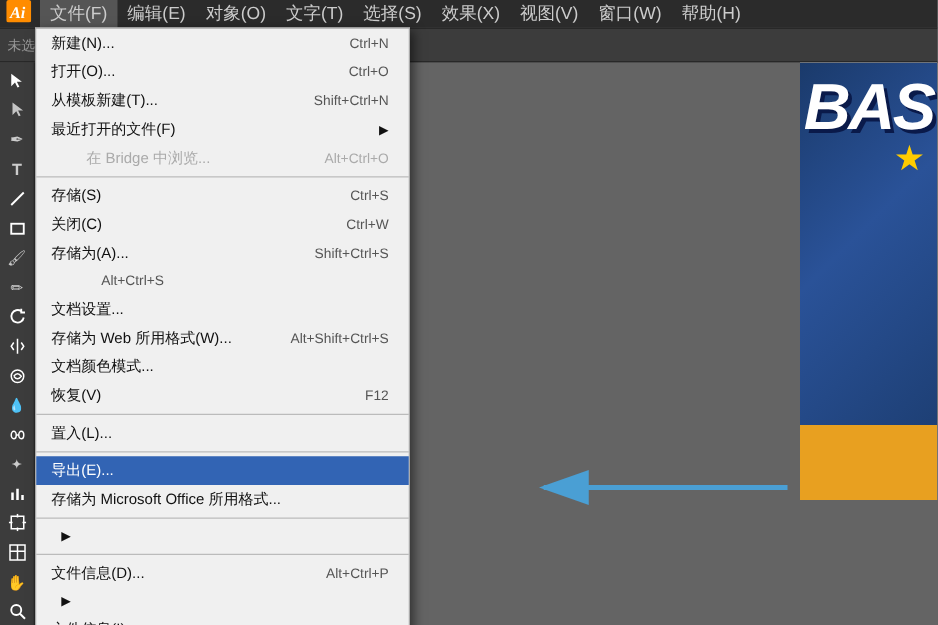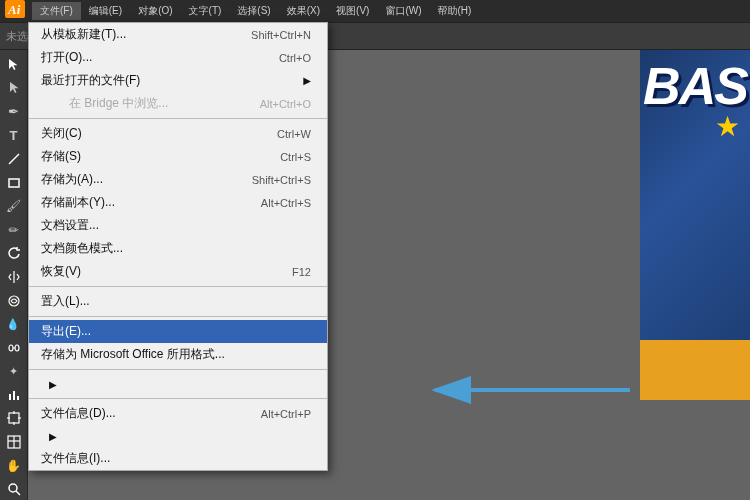"Ai" .menubar { align-items: center -> none }
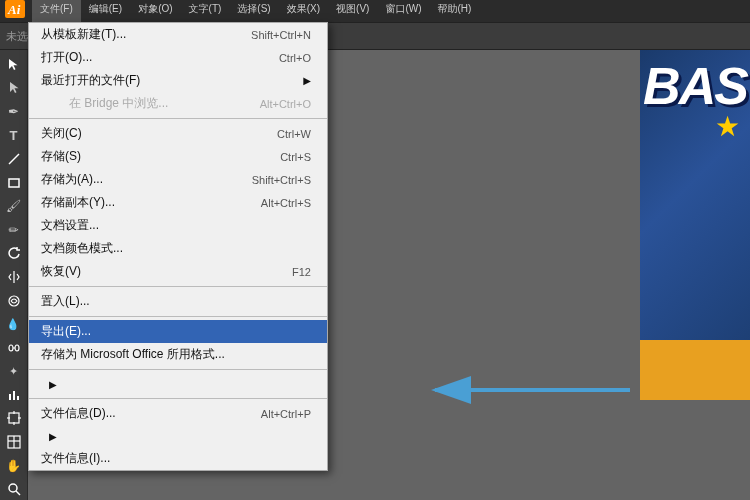"文件(F)" .menubar-item { font-size: 10px -> 14px }
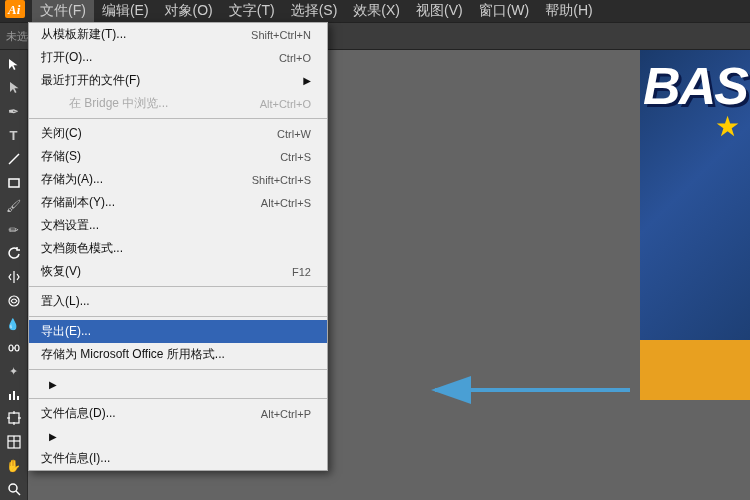"新建(N)..." div.menu-item { html: none -> <div> <span>新建(N)...</span> <span>Ctrl+N</span> </div> }
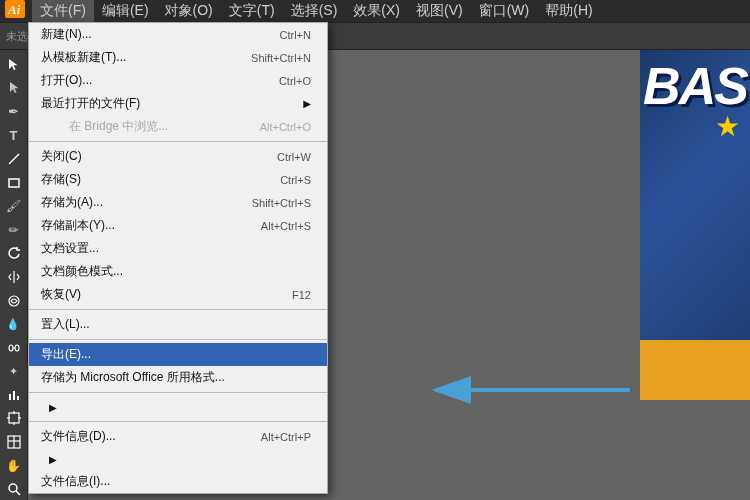"从模板新建(T)..." div.menu-item { order: before "打开(O)..." -> after "打开(O)..." }
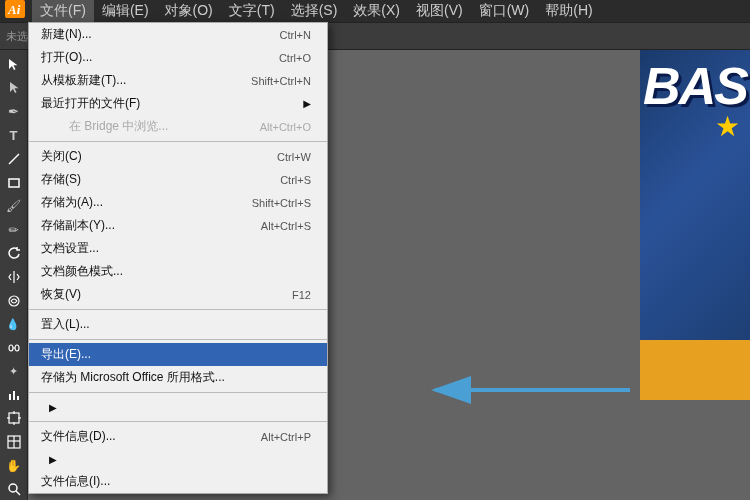"关闭(C)" div.menu-item { order: before "存储(S)" -> after "存储(S)" }
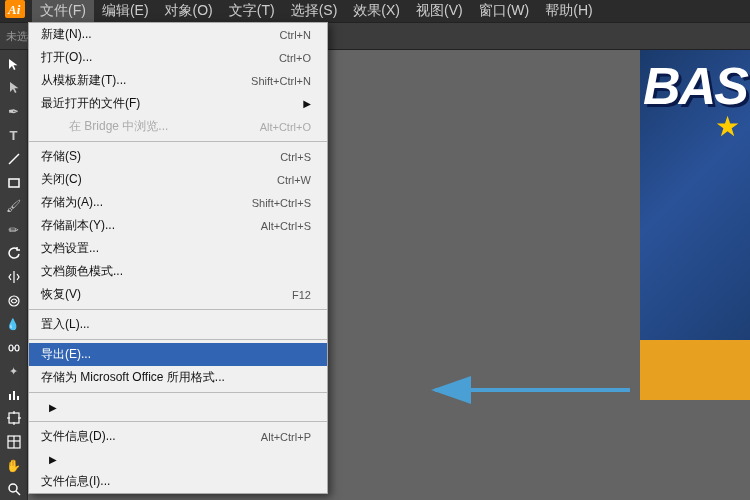"存储副本(Y)..." span.menu-item-label { html: <span>存储副本(Y)...</span> -> none }
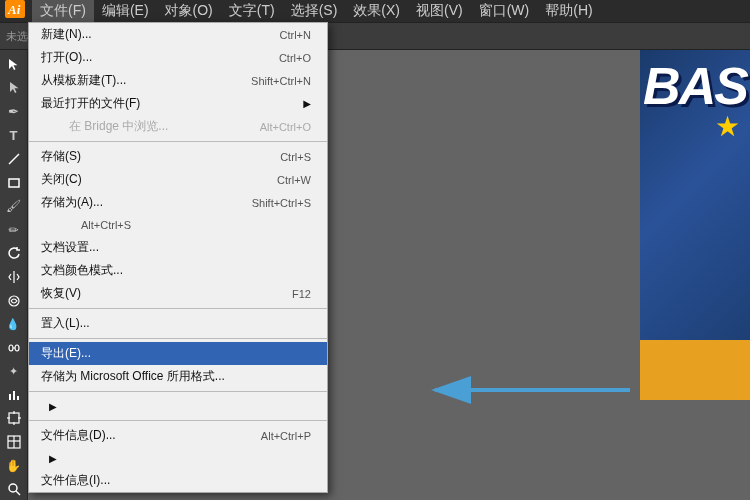"存储为 Web 所用格式(W)..." div.menu-item { html: none -> <div> <span>存储为 Web 所用格式(W)...</span> <span>Alt+Shift+Ctrl+S</span> </div> }
